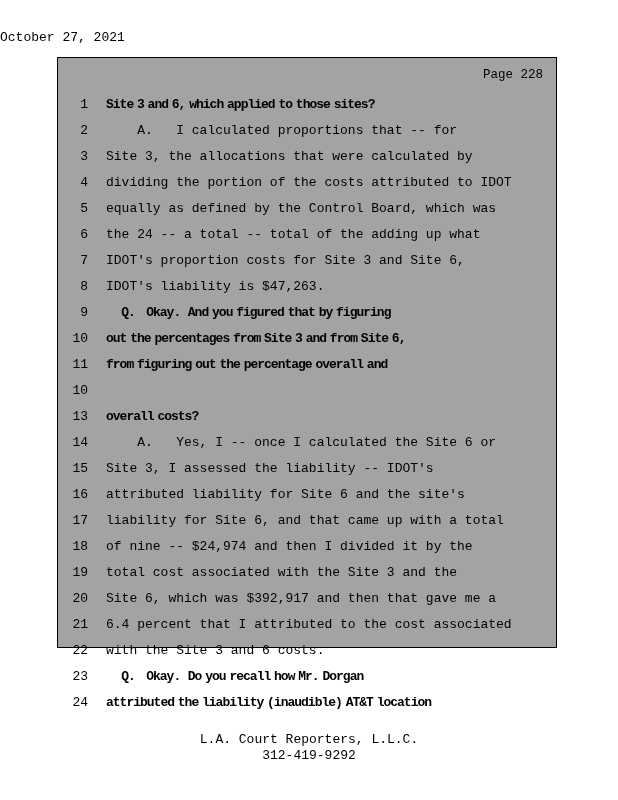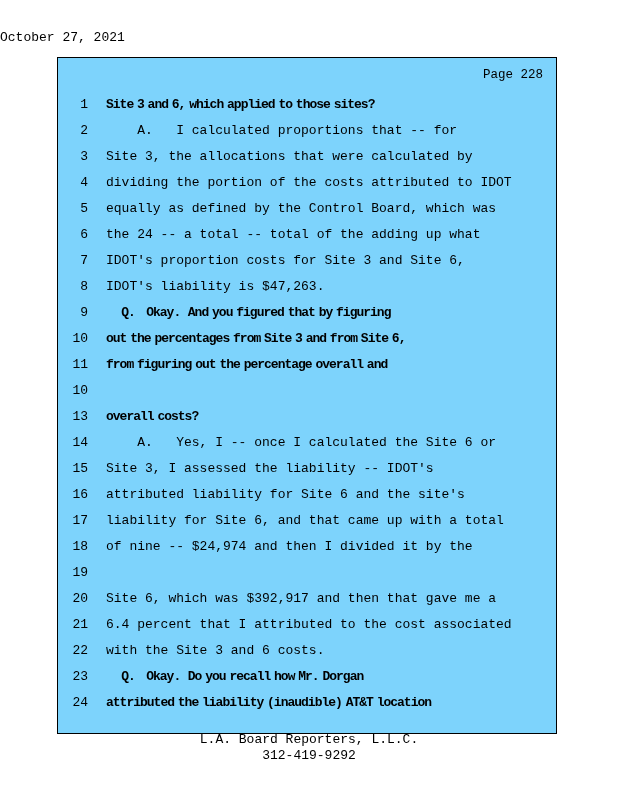"Page 228" .box { background: #7dd3fc -> #a3a3a3; height: 677px -> 591px }
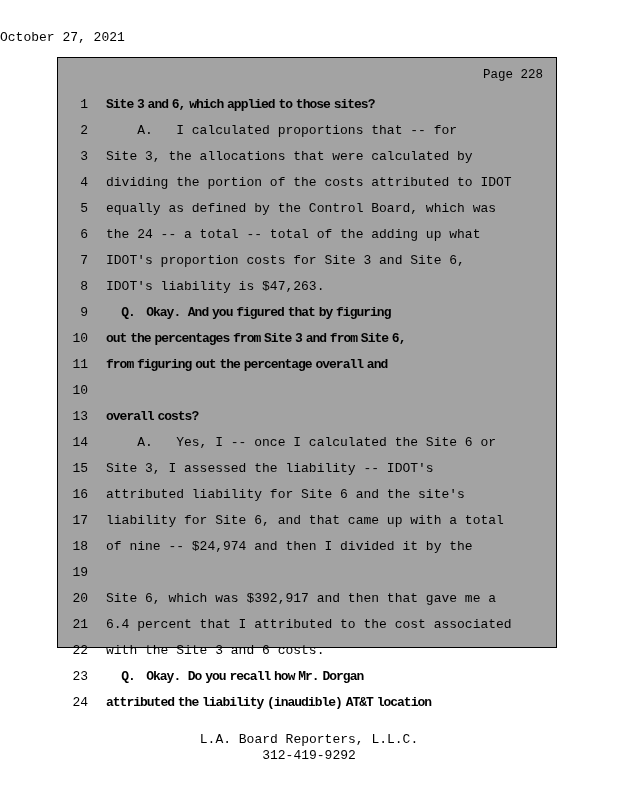"total cost associated with the" span.txt { html: none -> <span>total cost associated with the Site 3 and the</span> }
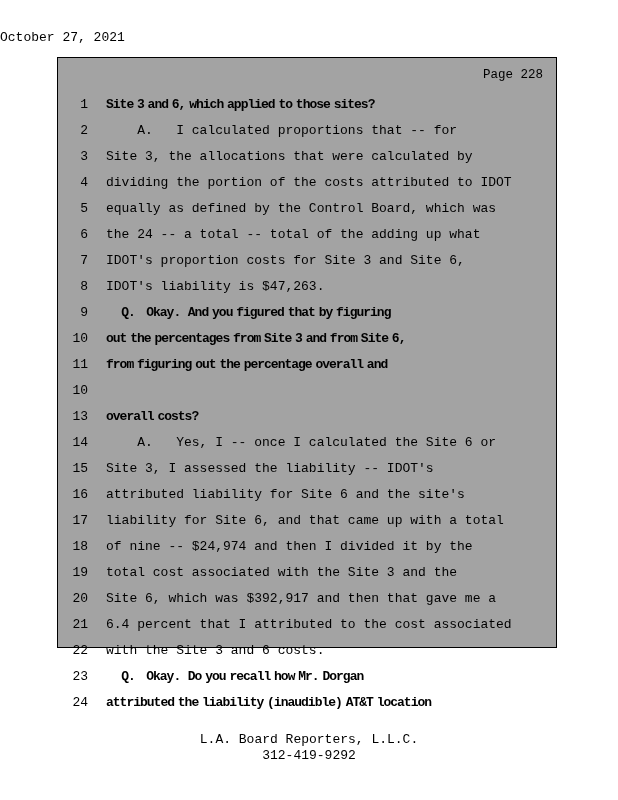"L.A. Board Reporters, L.L.C." div { text: Board -> Court }
